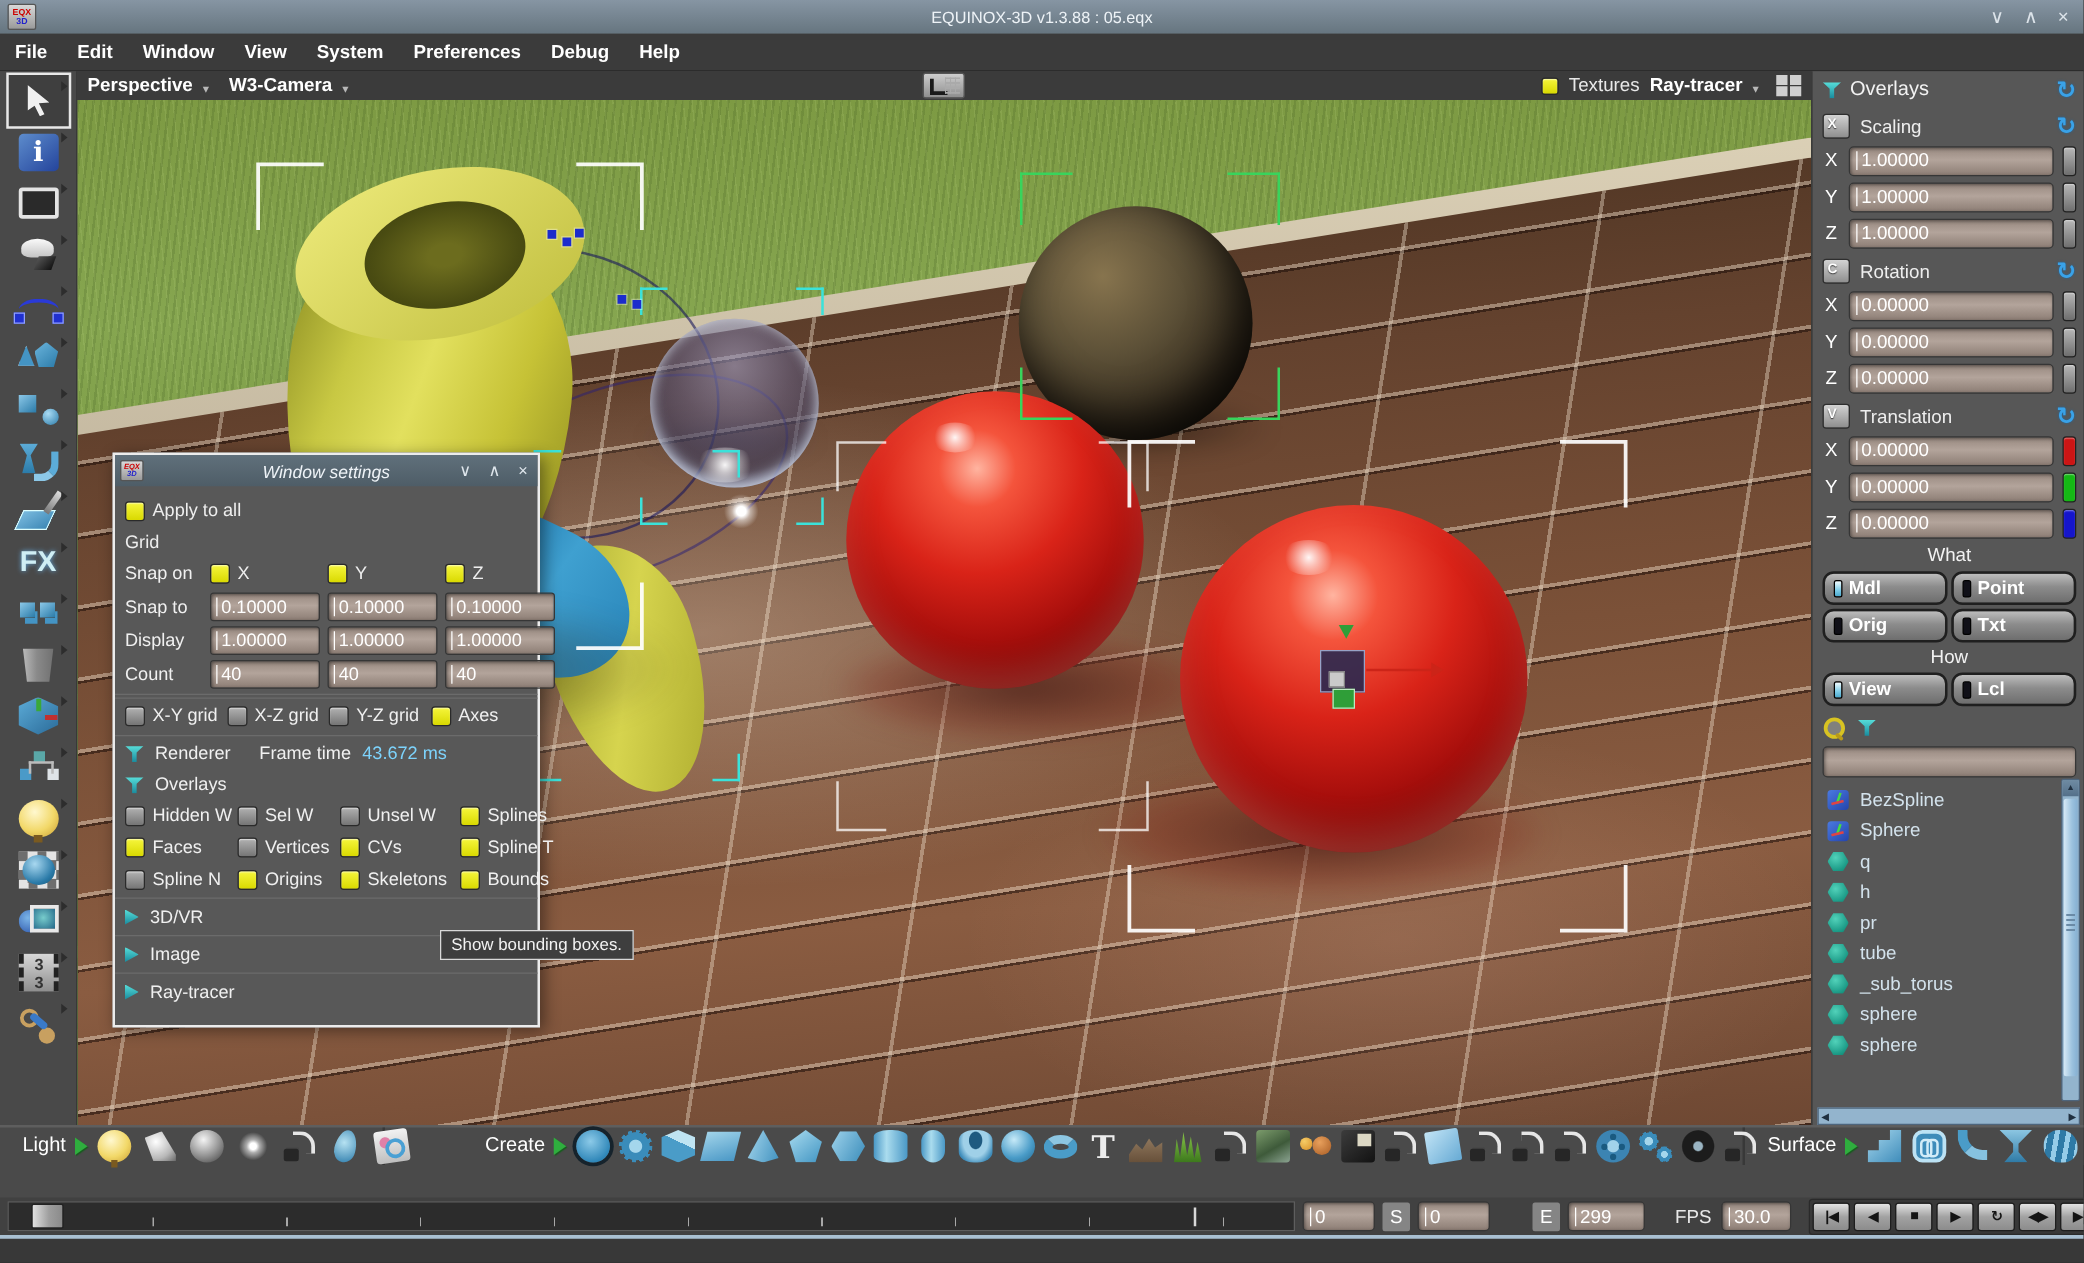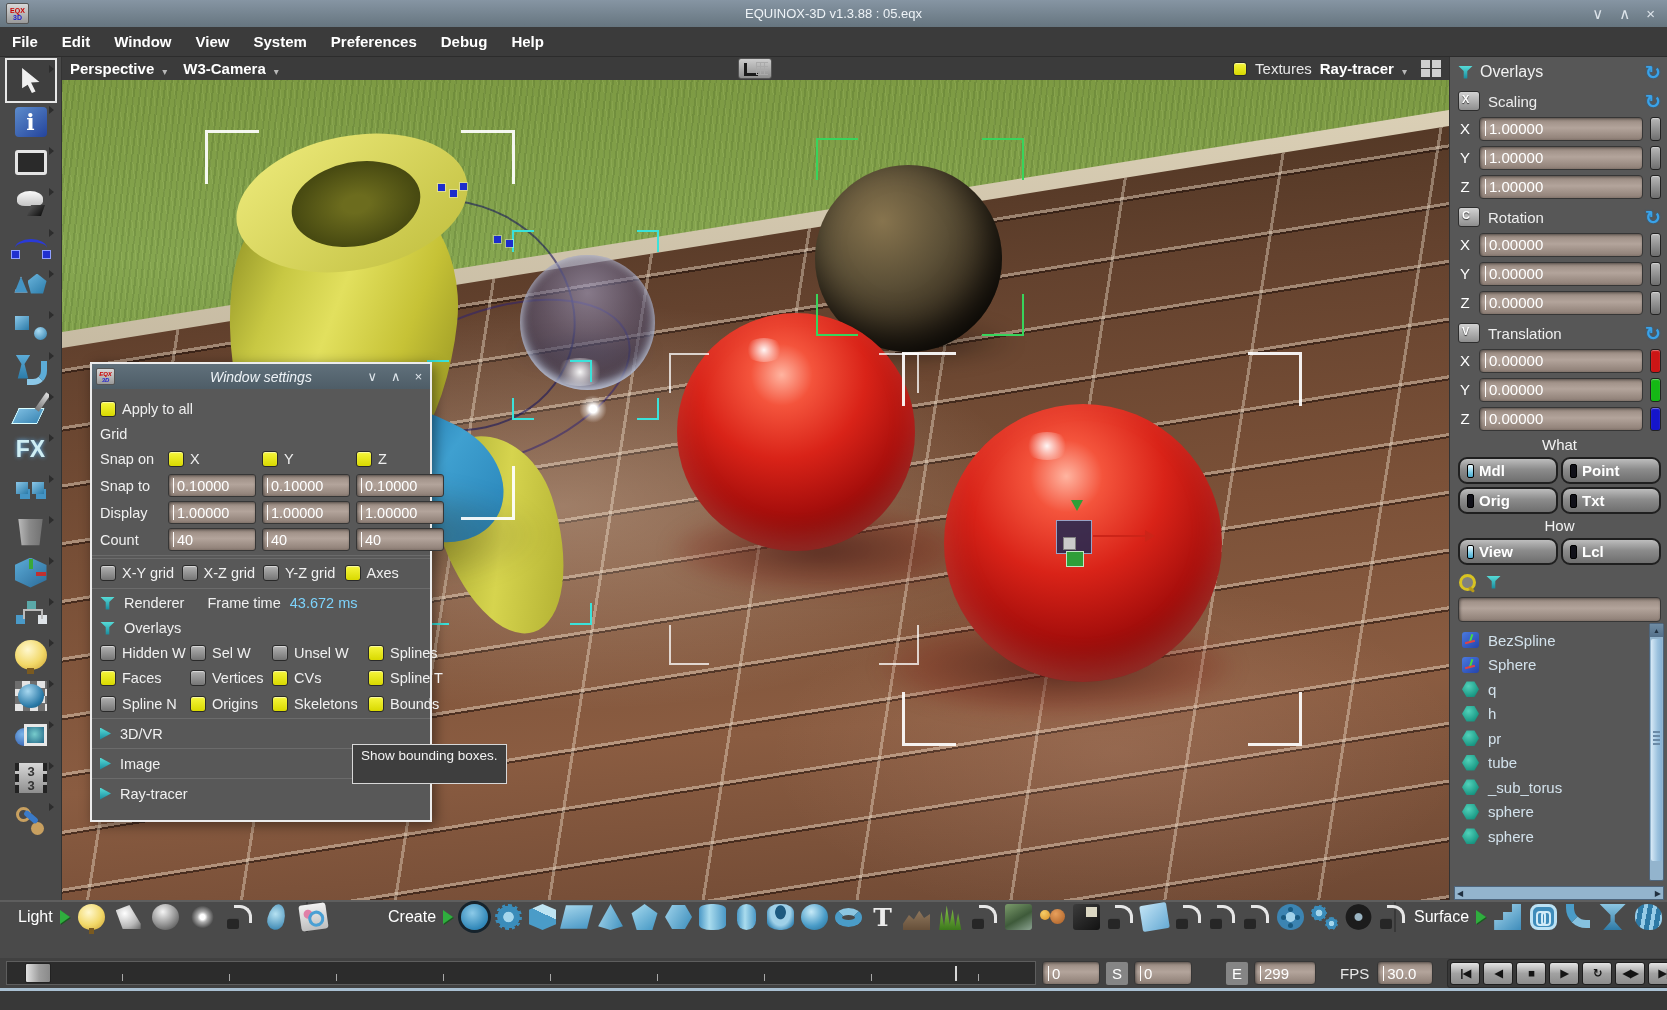"Show bounding boxes." #tooltip { padding: 3px 8px 20px 8px -> 3px 8px 4px 8px }
